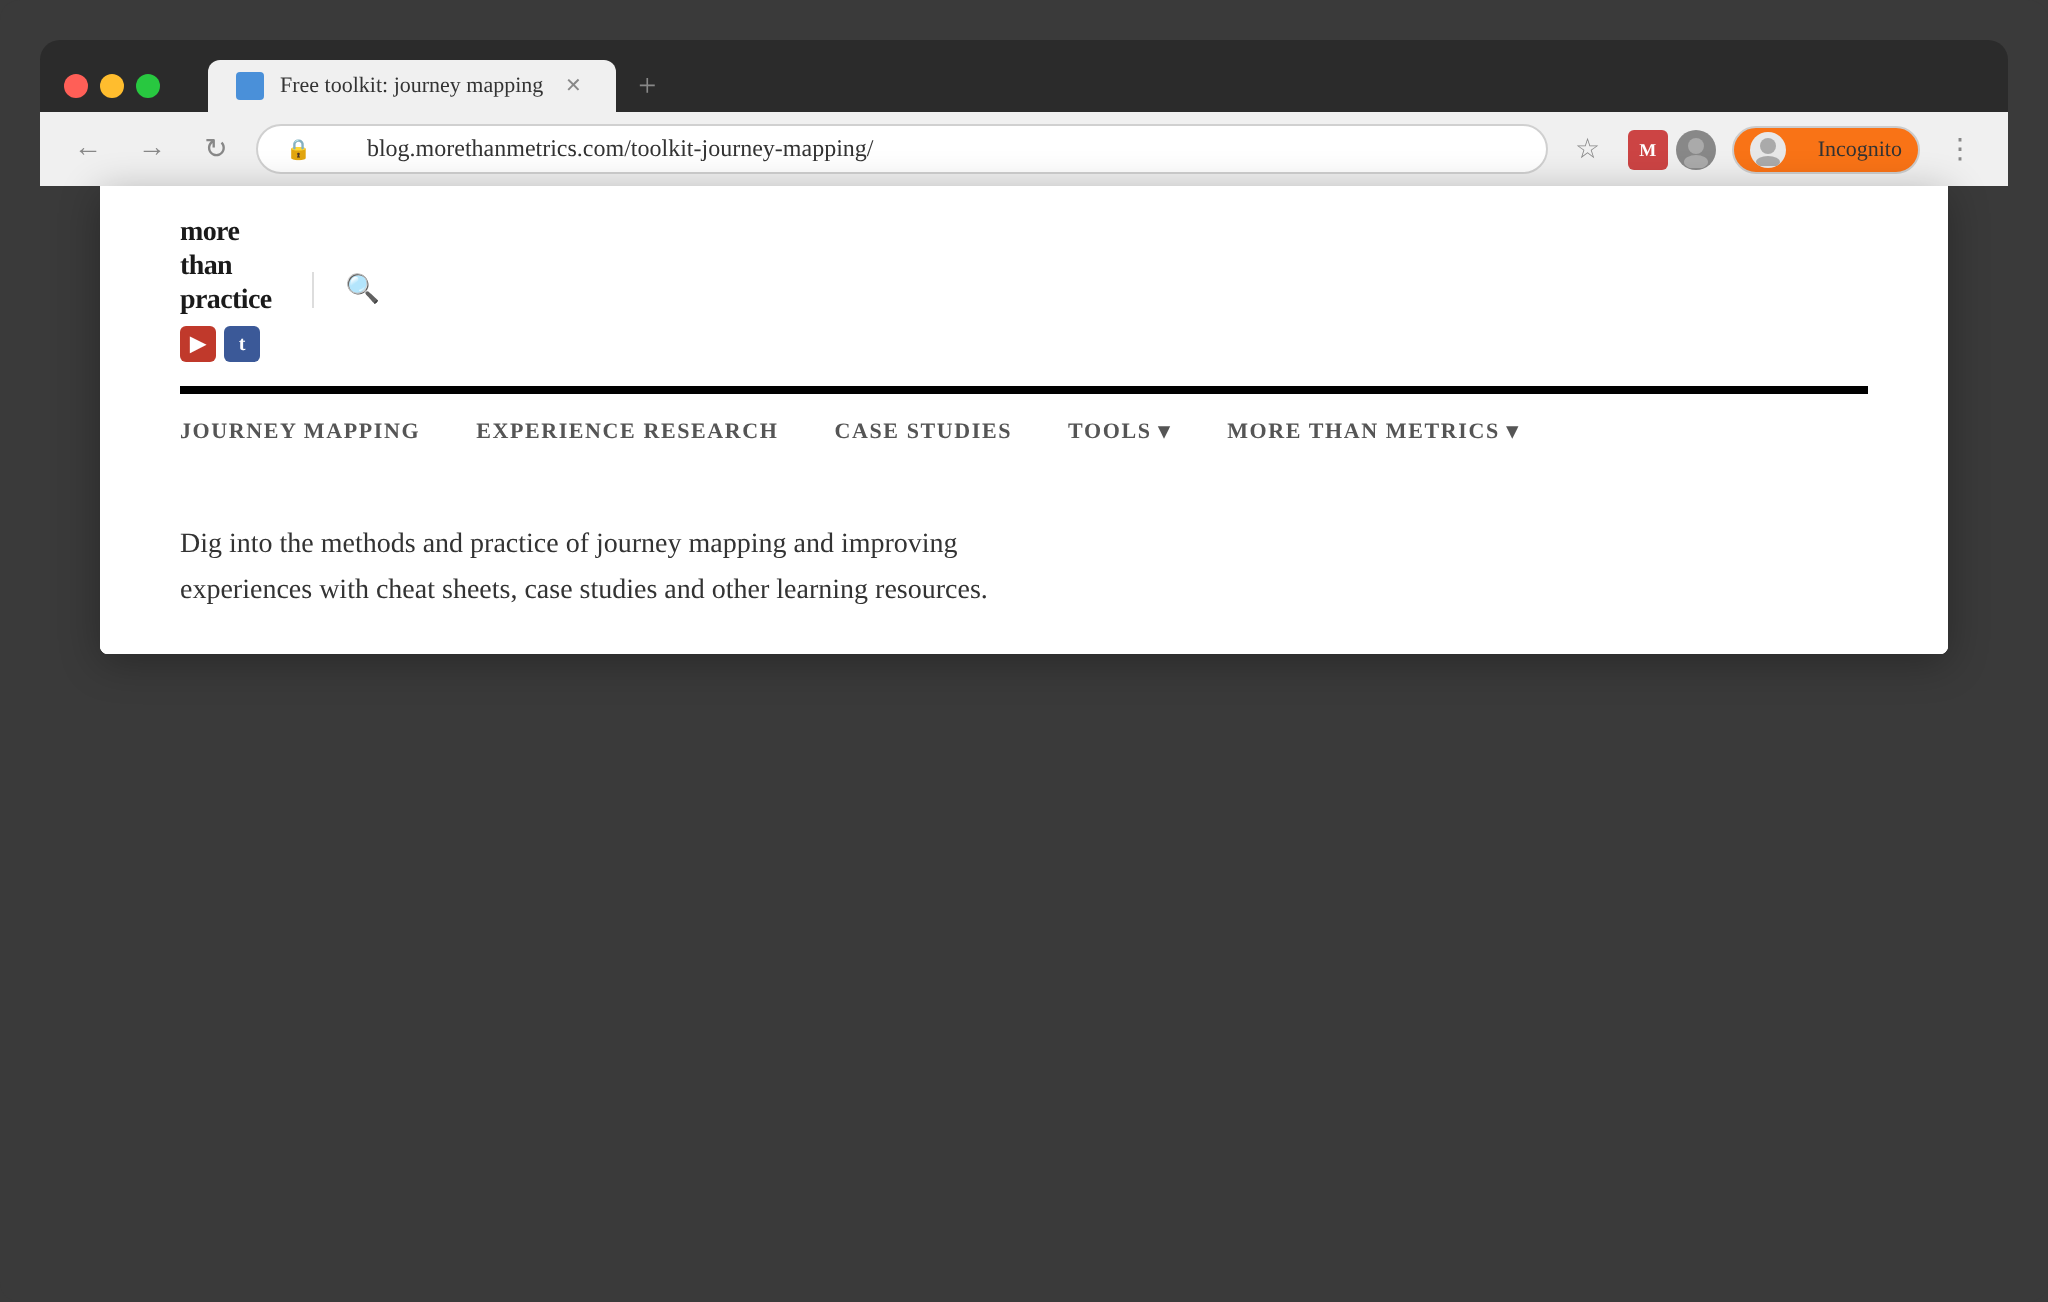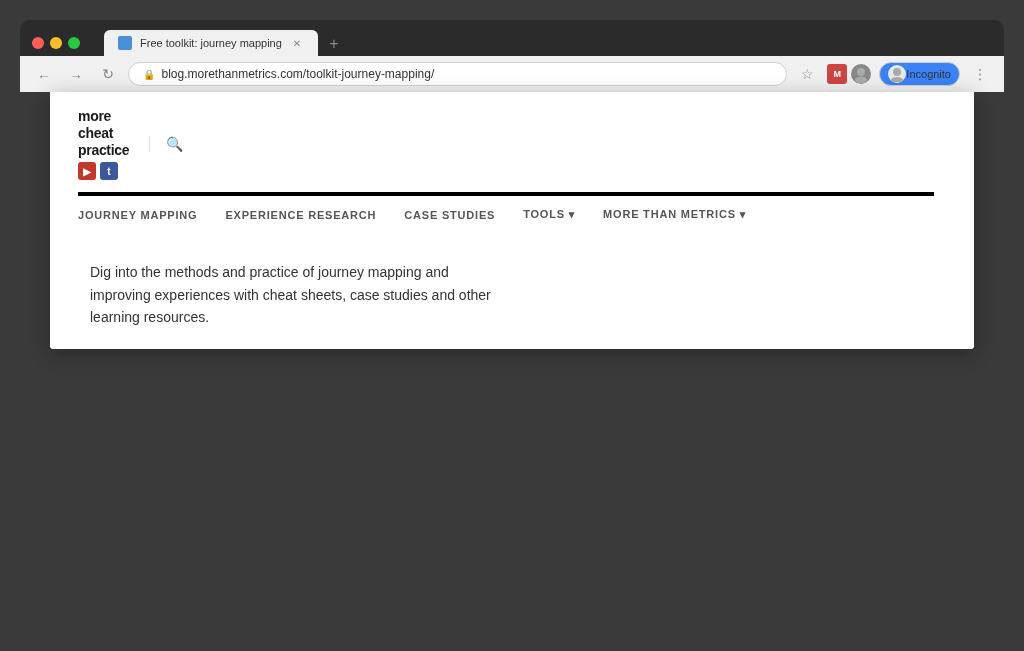"Free toolkit: journey mapping" div { font-family: none -> Liberation Serif, serif }
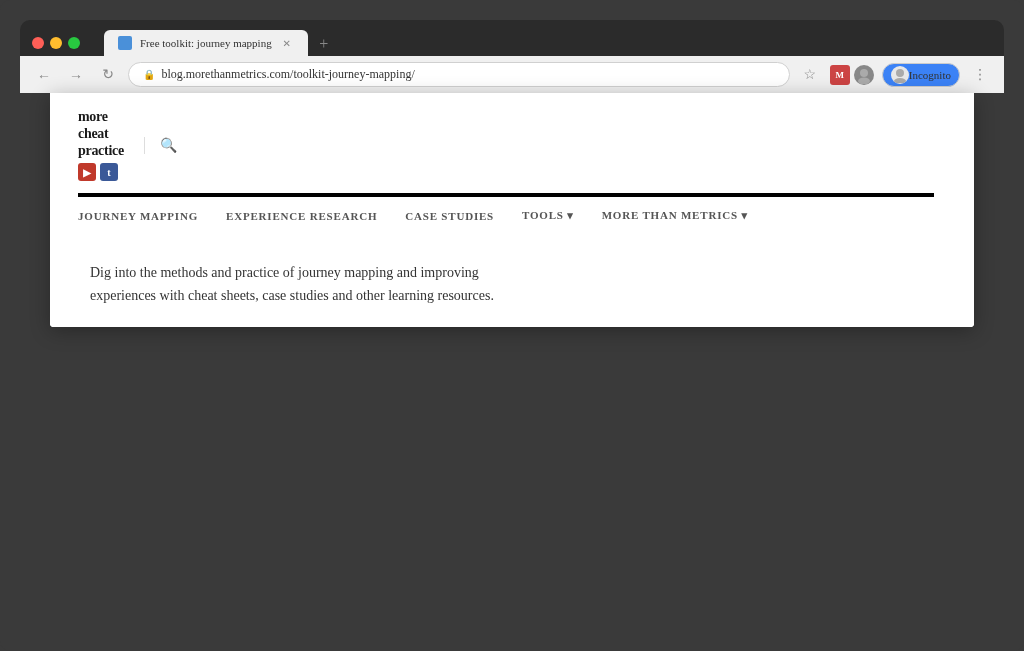"blog.morethanmetrics.com/toolkit-journey" .address-text { margin-left: none -> 22px }
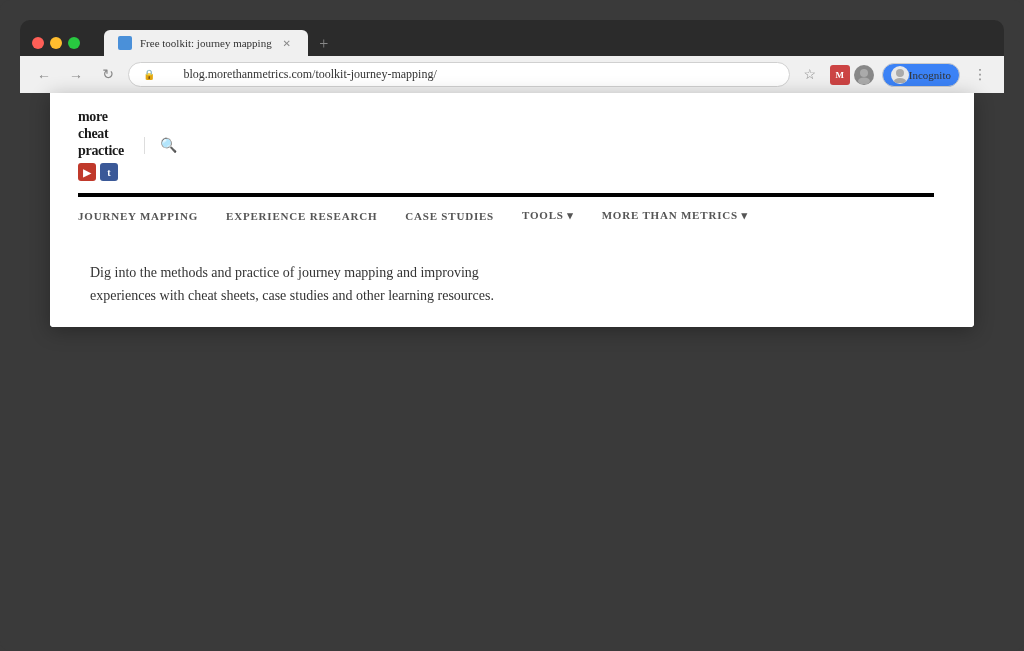"Incognito" .profile-btn { background: #3b82f6 -> #f97316; gap: 0 -> 16px }
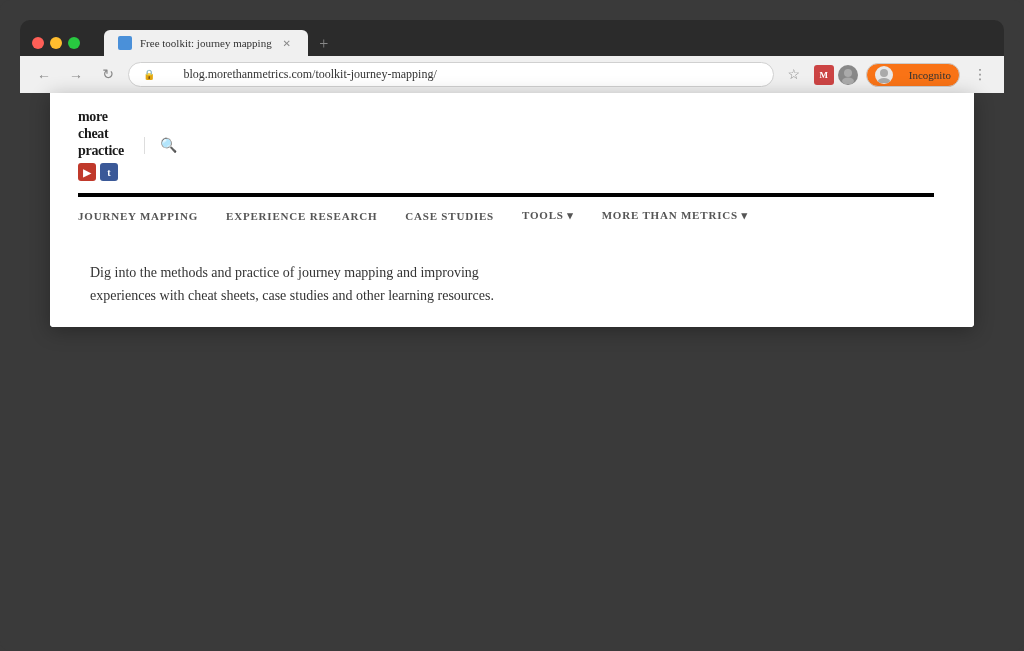"more" .site-header { padding: 16px 40px 0 28px -> 16px 40px 0 40px }
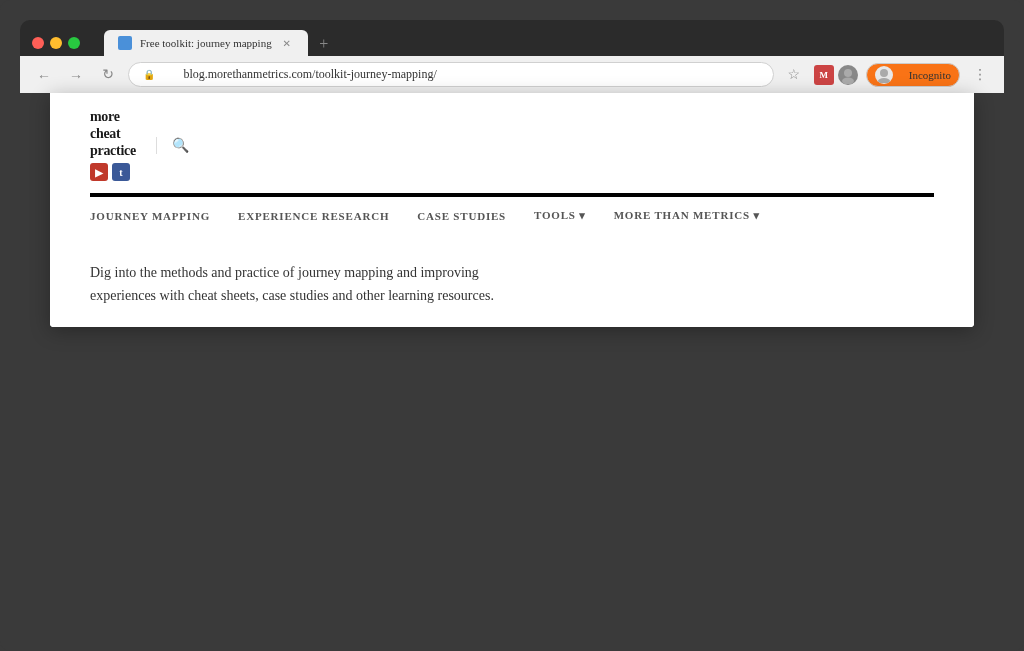"cheat" span { text: cheat -> than }
